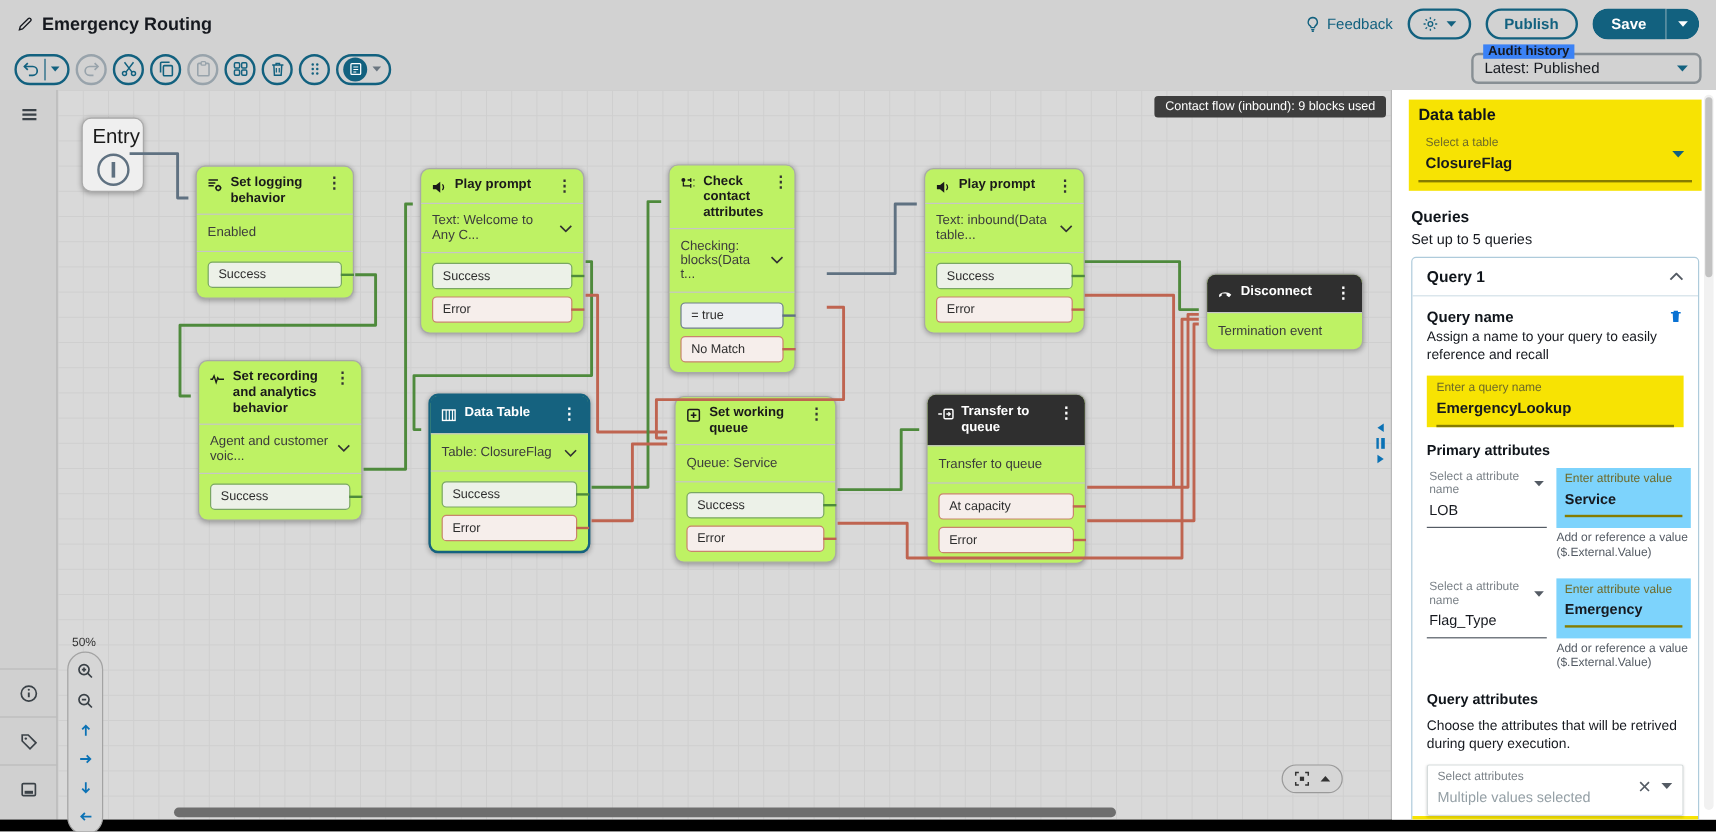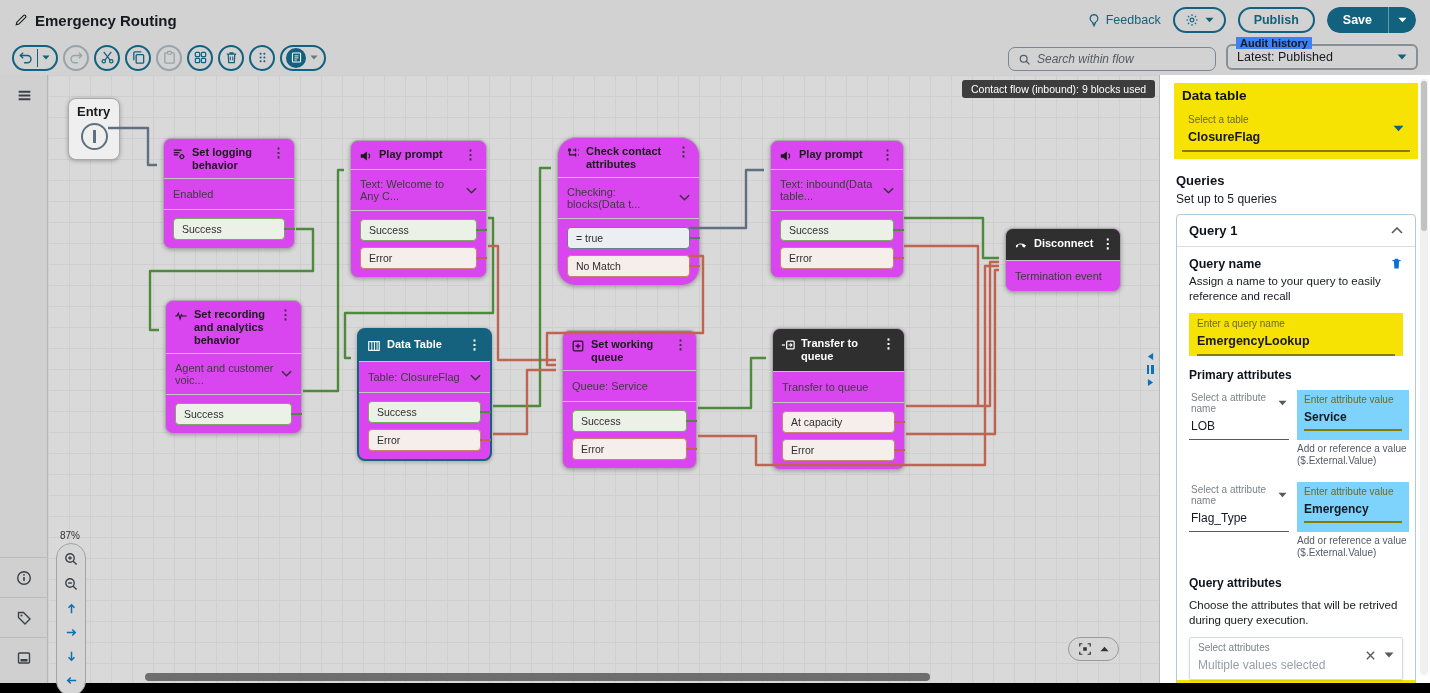"Search within flow" div.search-box { html: <div> <span> <svg> <circle></circle> <path></path> </svg> </span> <input> </div> -> none }
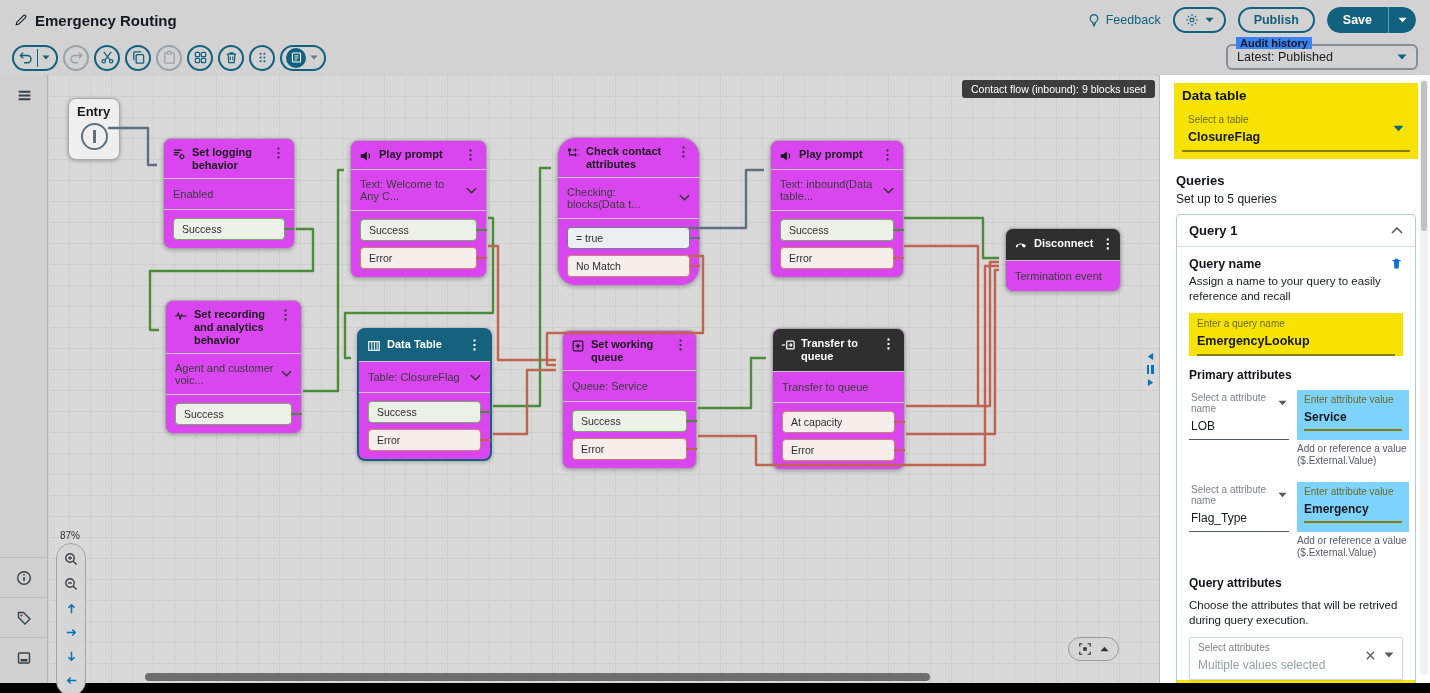"Entry" .entry-label { font-size: 13px -> 17px; font-weight: bold -> normal }
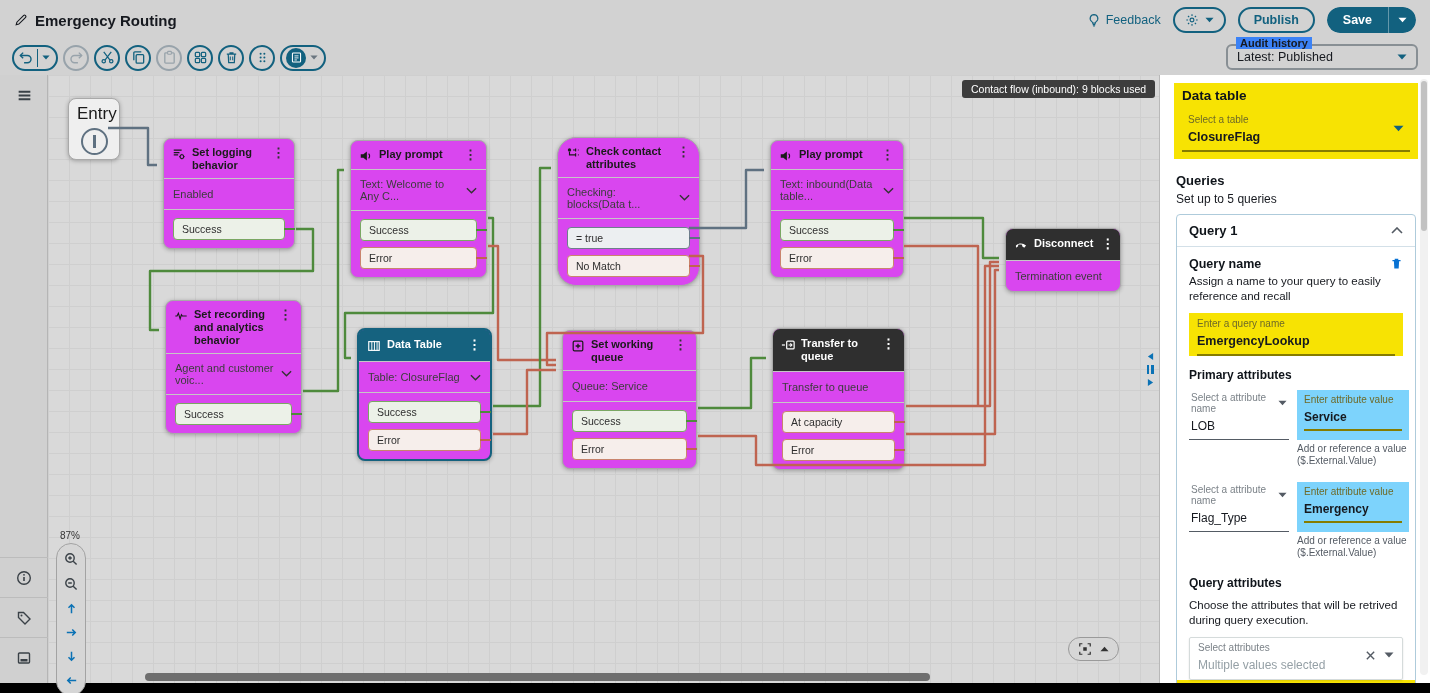"Set logging behavior" .block { background: #d946ef -> #bef264 }
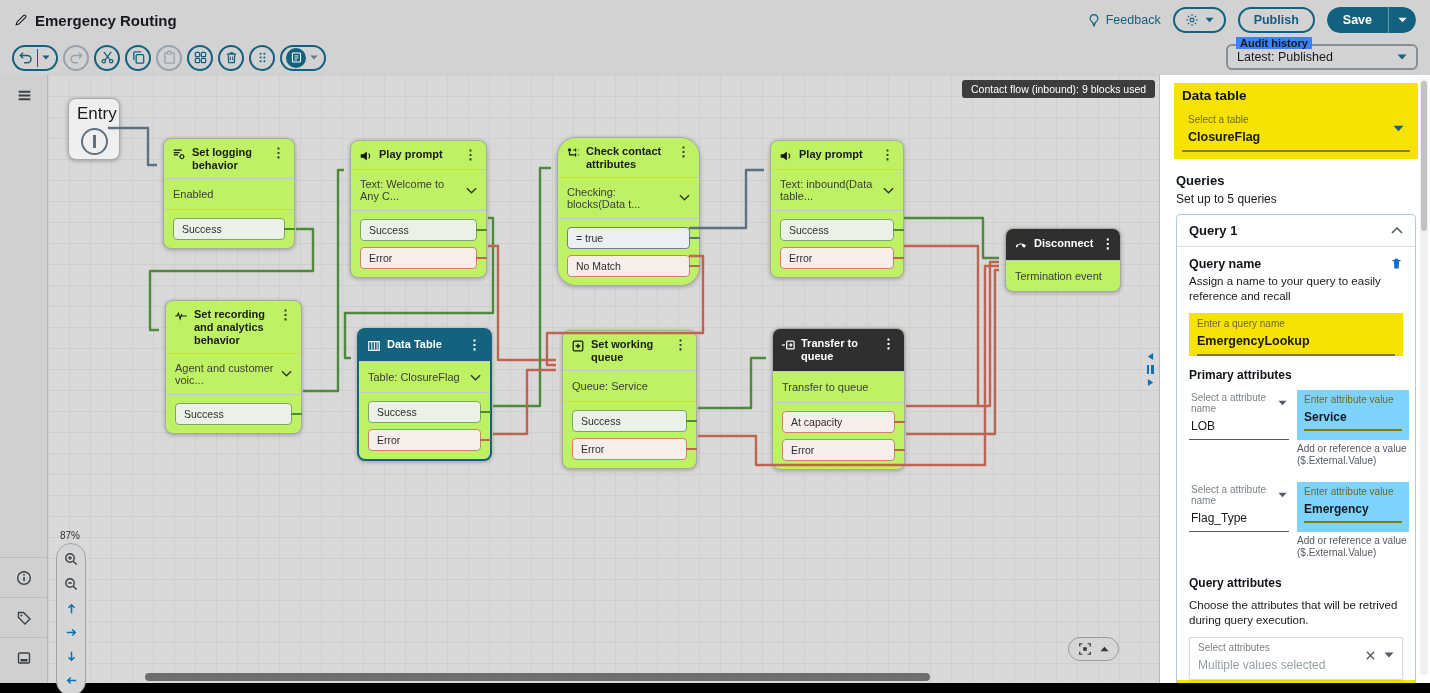"Check contact attributes" div.block { border-radius: 19px -> none; width: 143px -> 106px }
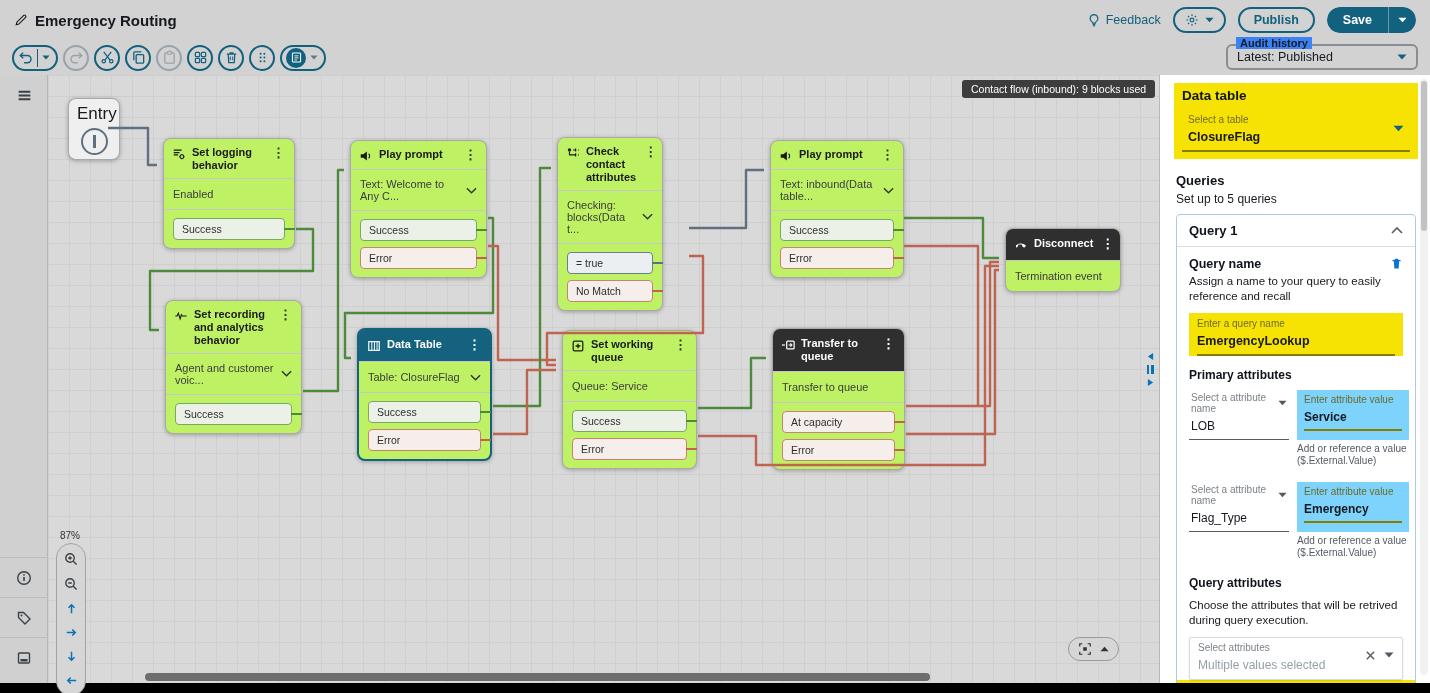"Disconnect" div.block { width: 116px -> 131px }
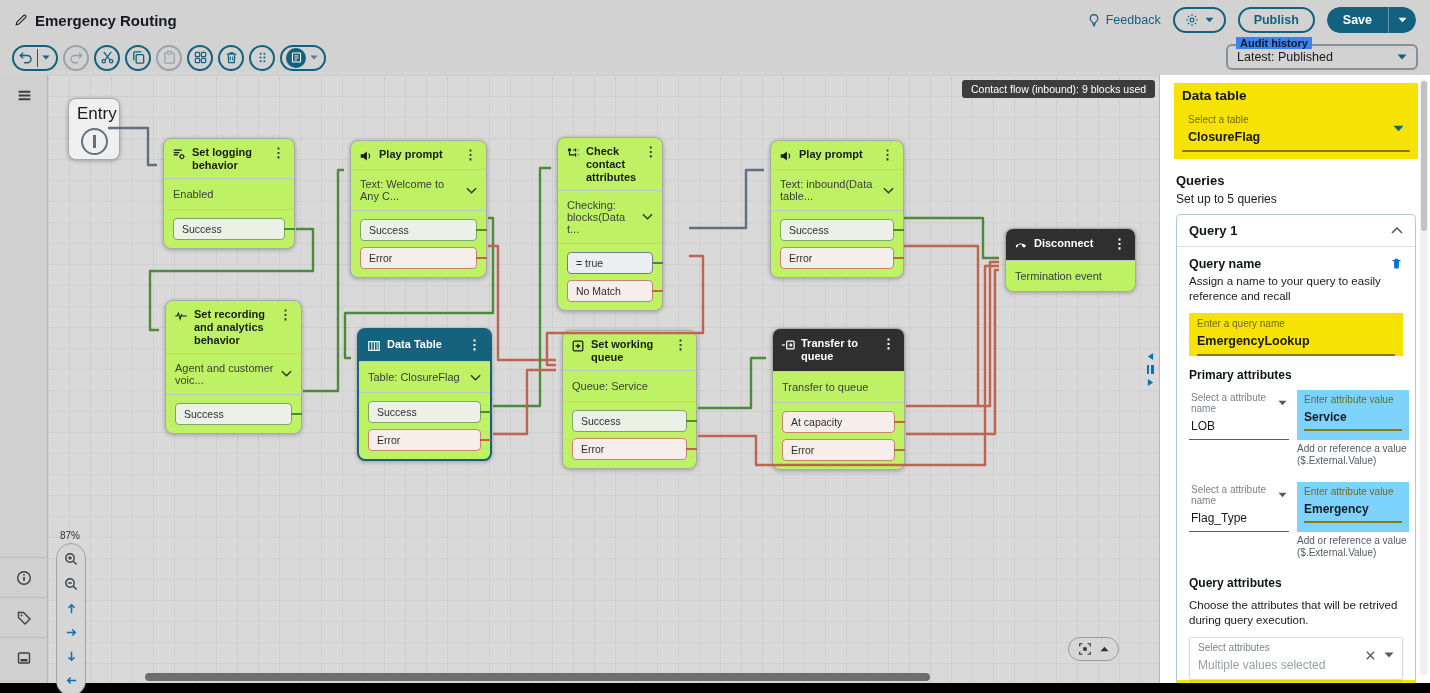"87%" div.zoom-label { text: 87% -> 50% }
